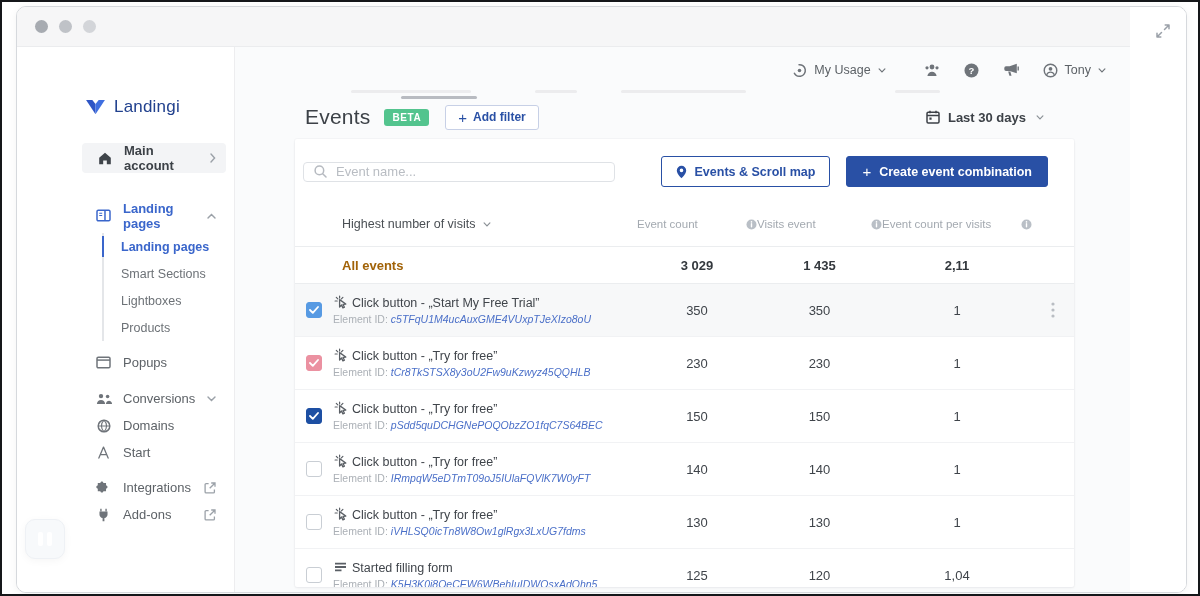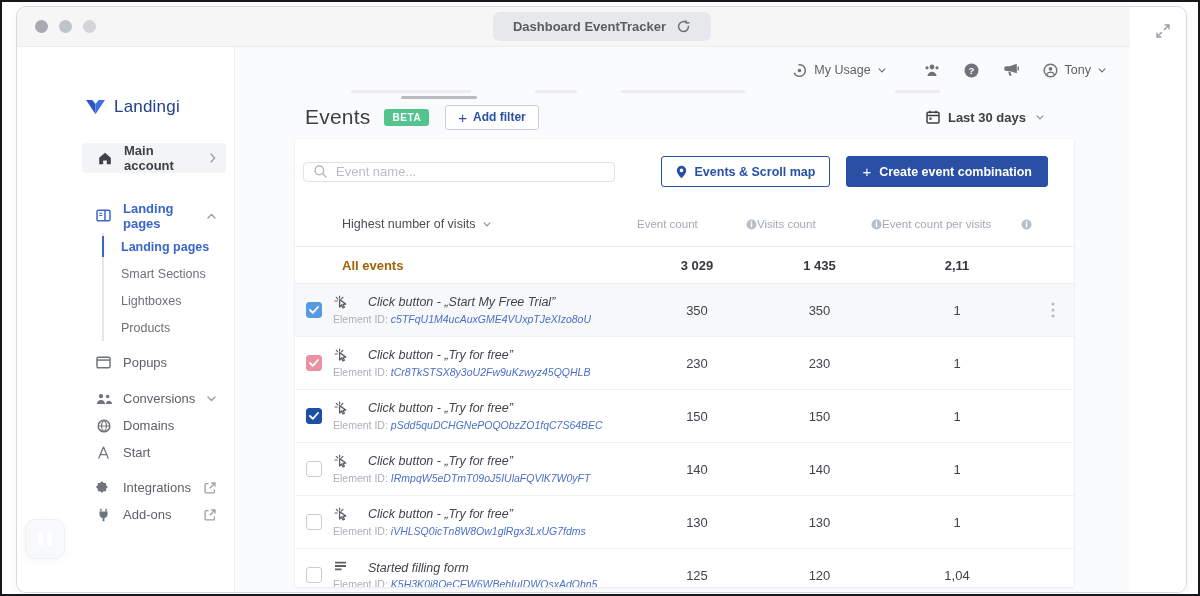"Dashboard EventTracker" div.pill { html: <div> <span>Dashboard EventTracker</span> <span> <svg> <path></path> <path></path> </svg> </span> </div> -> none }
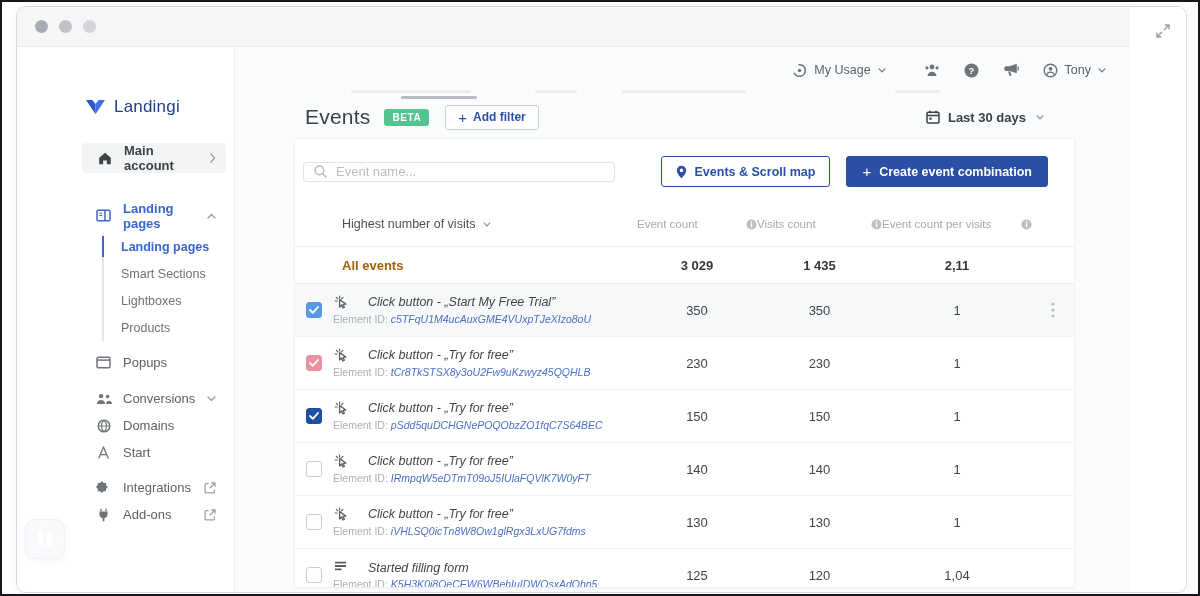"Visits count" span { text: count -> event }
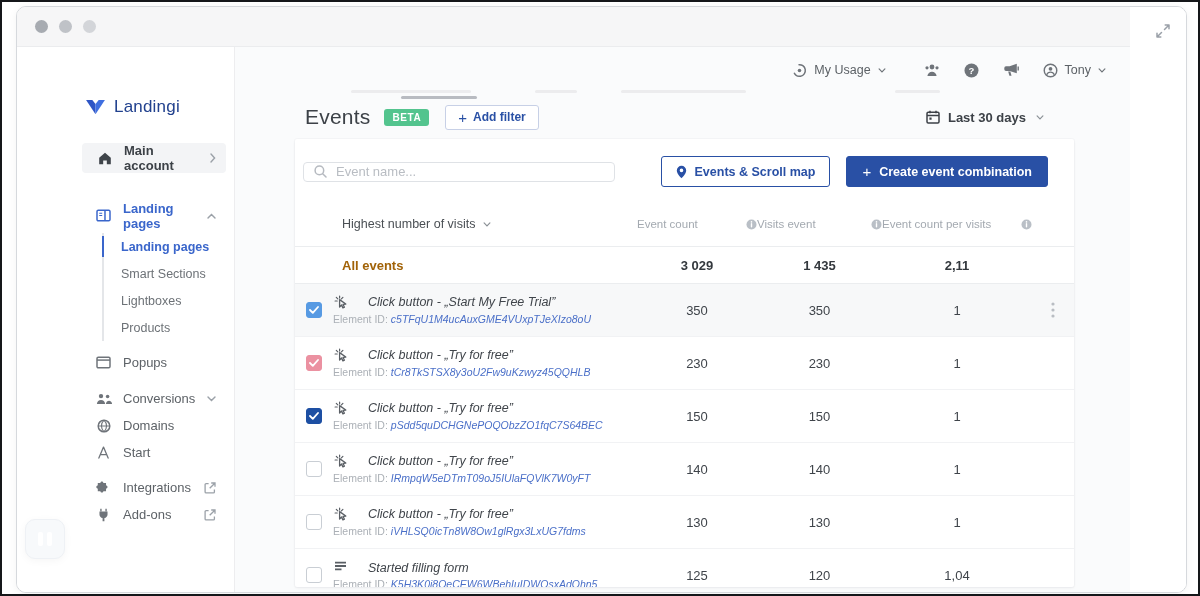"Click button - „Start My" .name-line { align-items: flex-start -> center; font-style: italic -> none; gap: 20px -> 4px }
